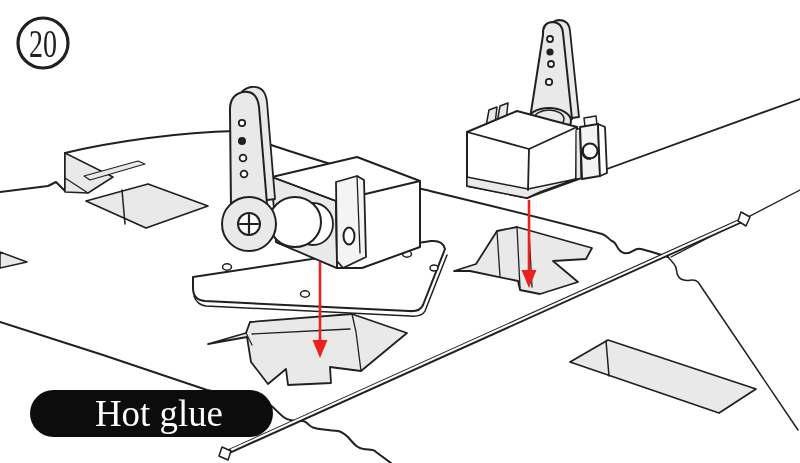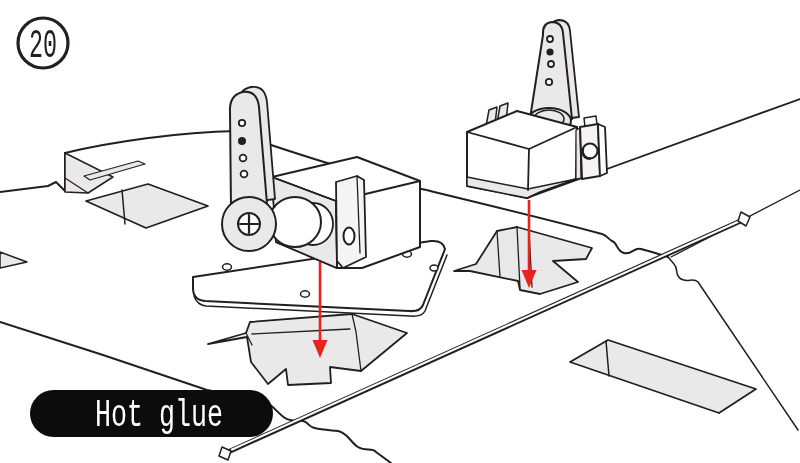"20" .stage { font-family: Liberation Mono, monospace -> Liberation Serif, serif }
